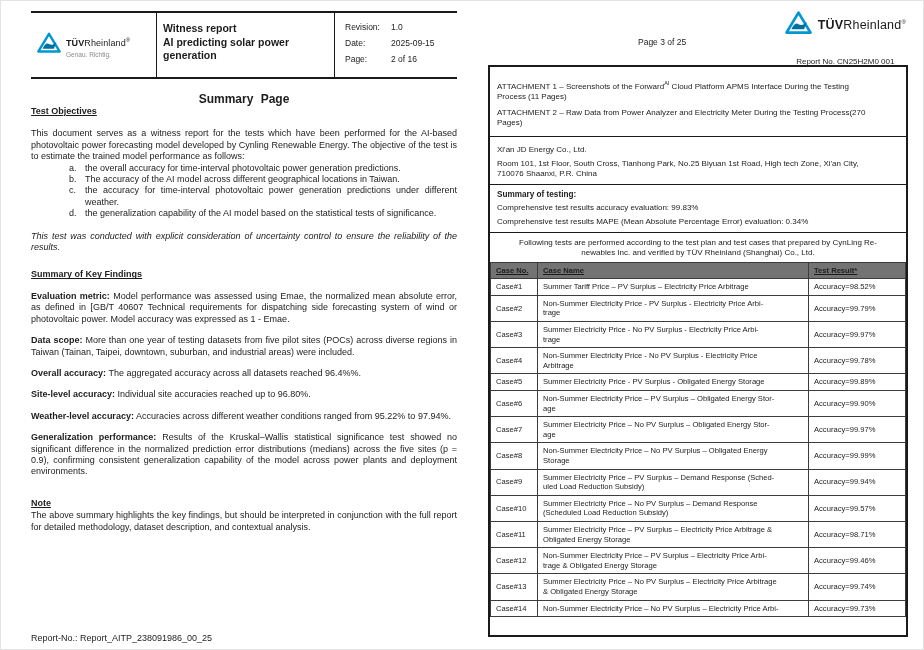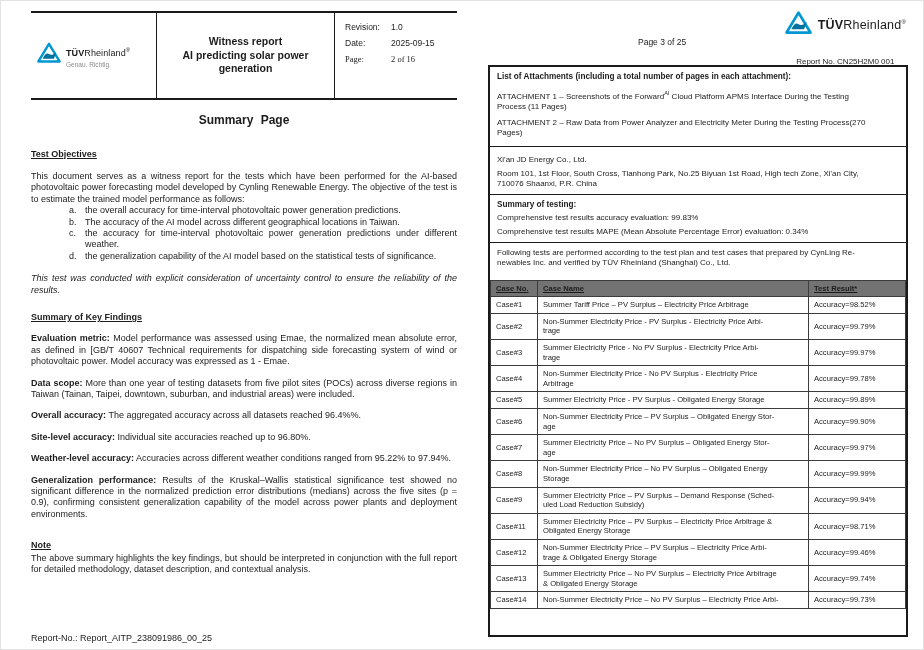"Witness report" .lp-title-cell { padding: 22px 6px -> 9px 6px; text-align: center -> none }
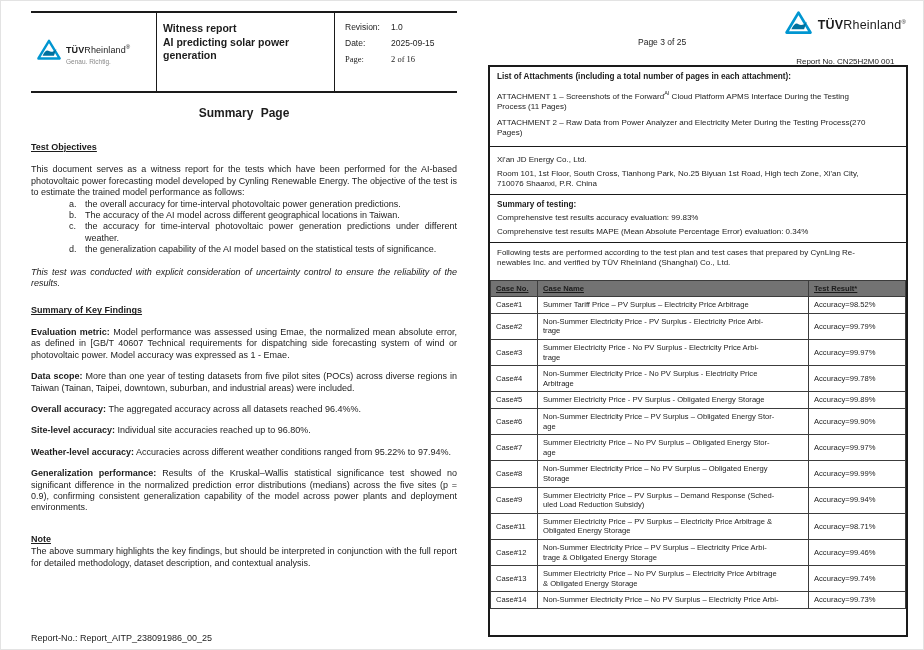"Page:" .meta-row:last-child { font-family: Liberation Serif, serif -> none; margin-bottom: 18px -> 4px }
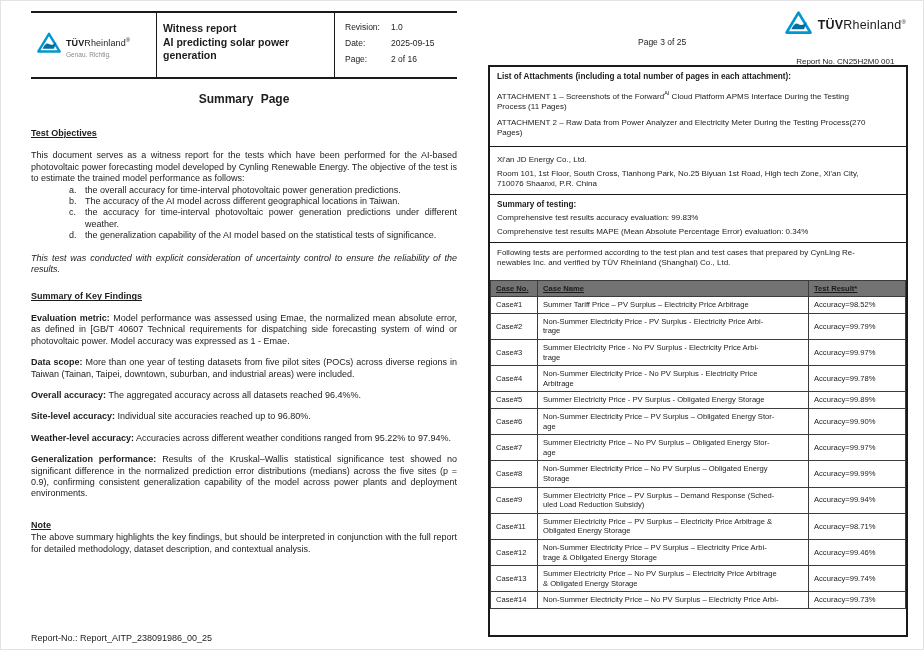"List of Attachments (including a" div.rp-sec-heading { html: <div>List of Attachments (including a total number of pages in each attachment):</div> -> none }
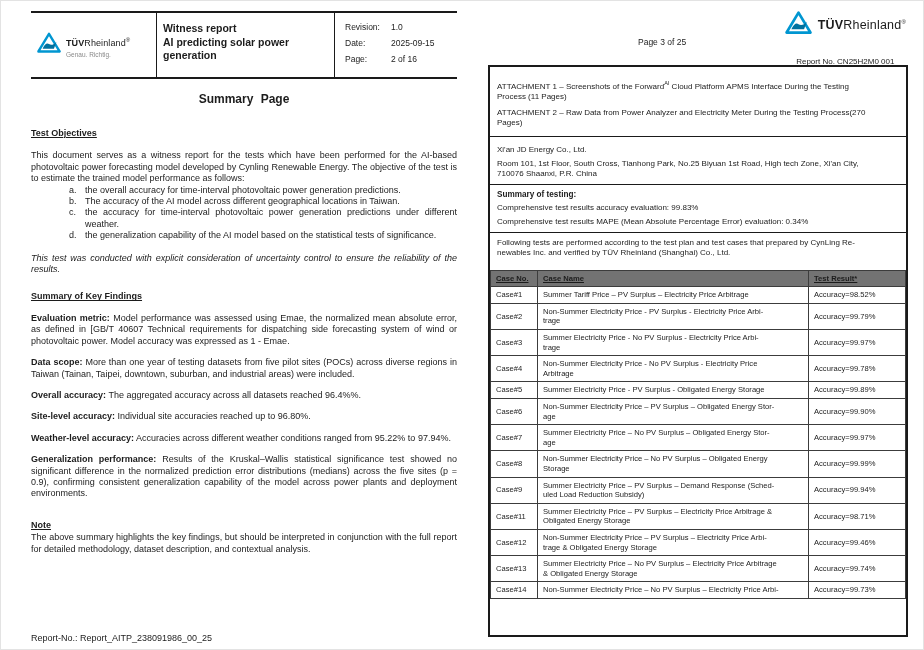"Test Objectives" .lp-objectives-heading { margin-top: 22px -> none }
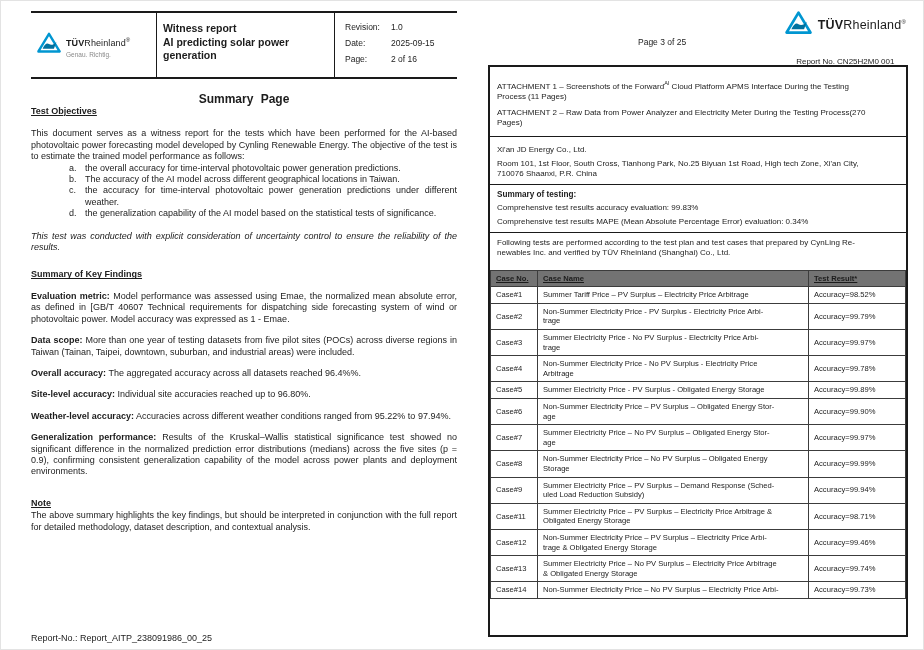"Following tests are performed according" .rp-follow { padding-bottom: 12px -> 4px; text-align: none -> center }
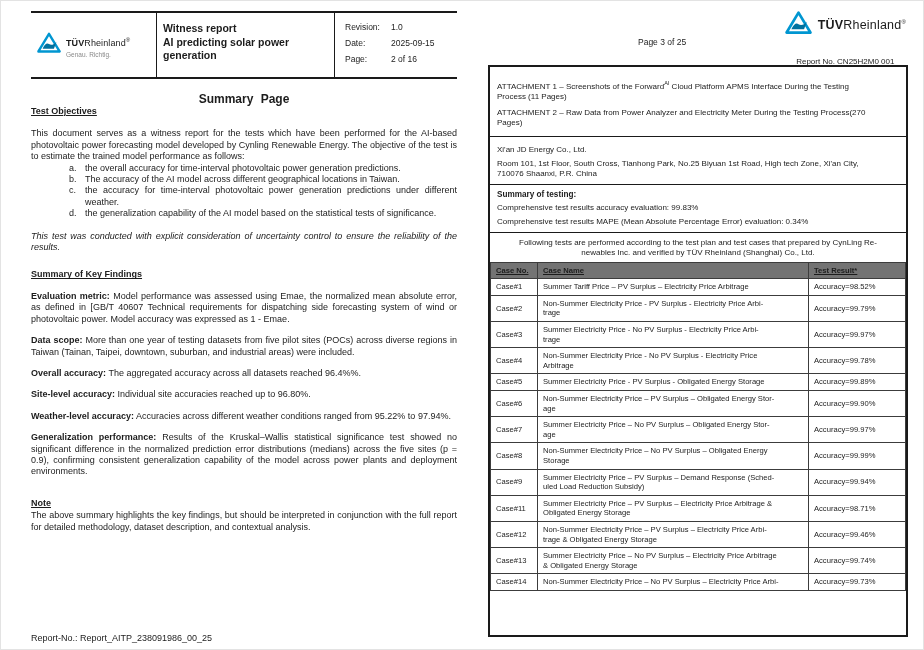"Case#10" tr { html: none -> <tr> <td>Case#10</td> <td>Summer Electricity Price – No PV Surplus – Demand Response (Scheduled Load Reduction Subsidy)</td> <td>Accuracy=99.57%</td> </tr> }
